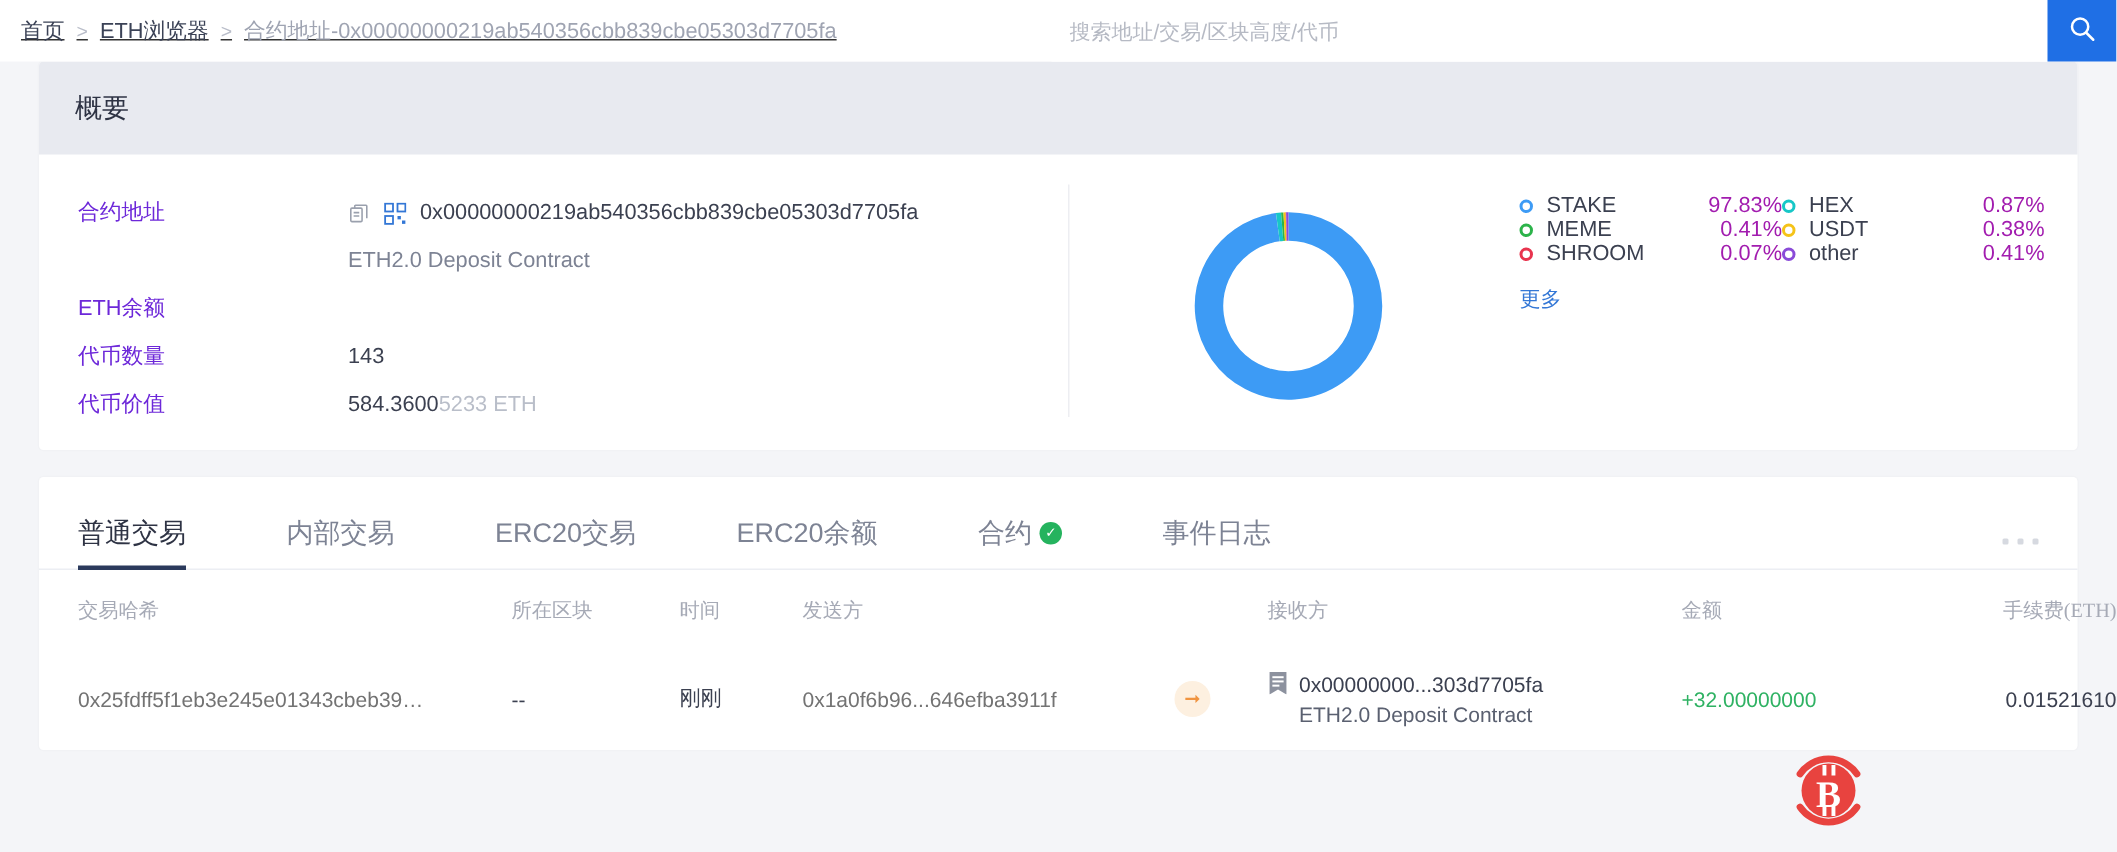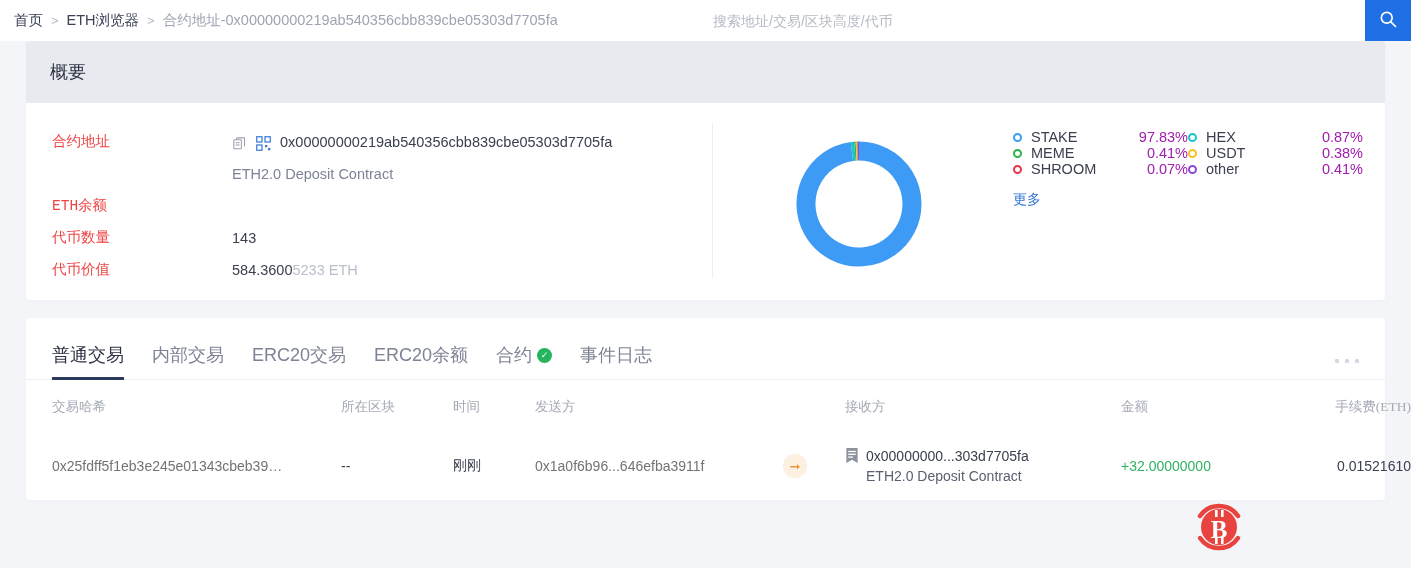"首页" .breadcrumb { text-decoration: none -> underline }
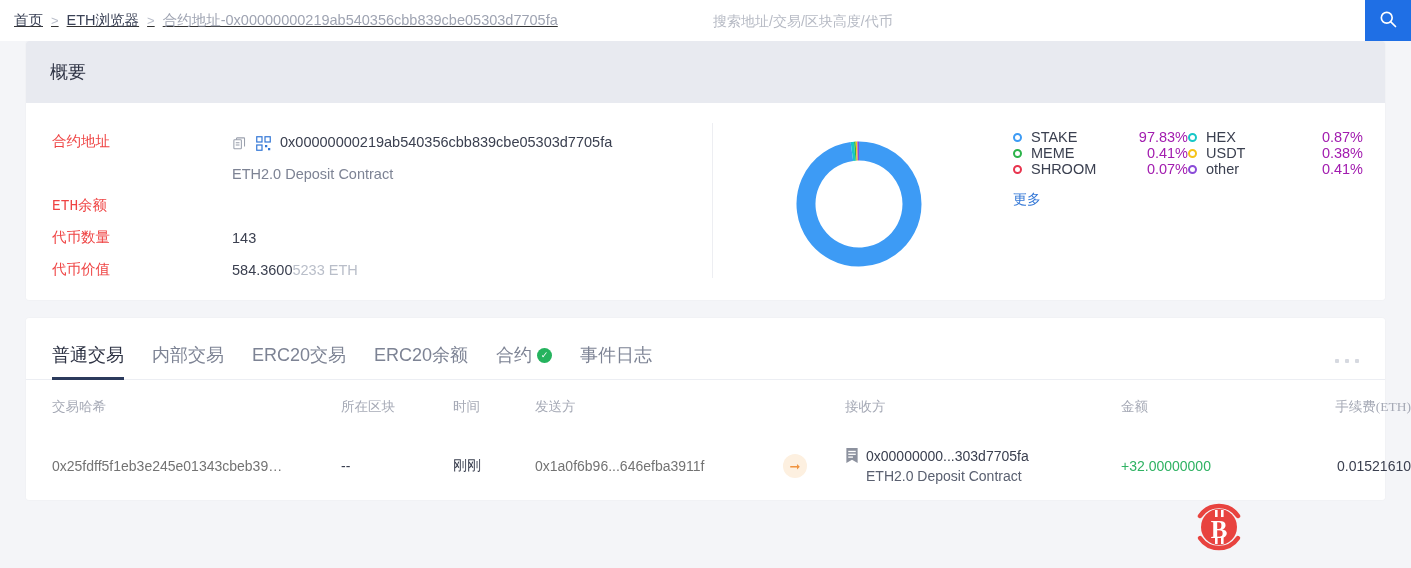"合约地址" .info-label { color: #ef4444 -> #6d28d9; font-family: Liberation Mono, monospace -> none }
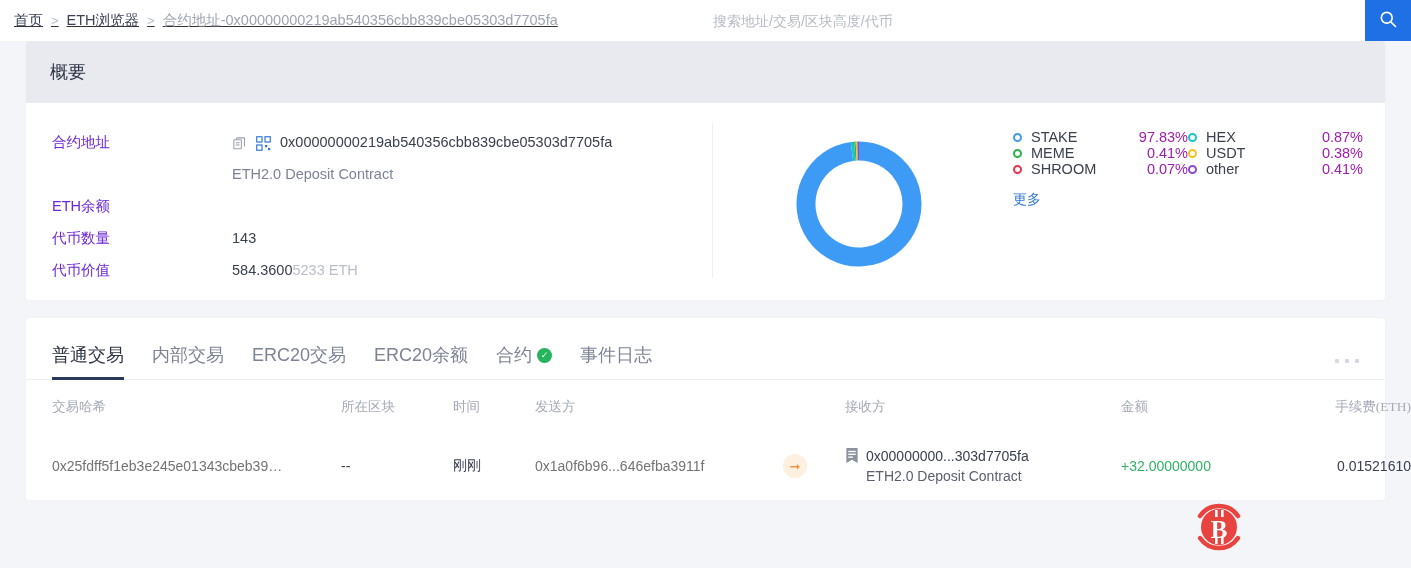"普通交易" .tabs-row { gap: none -> 39px }
